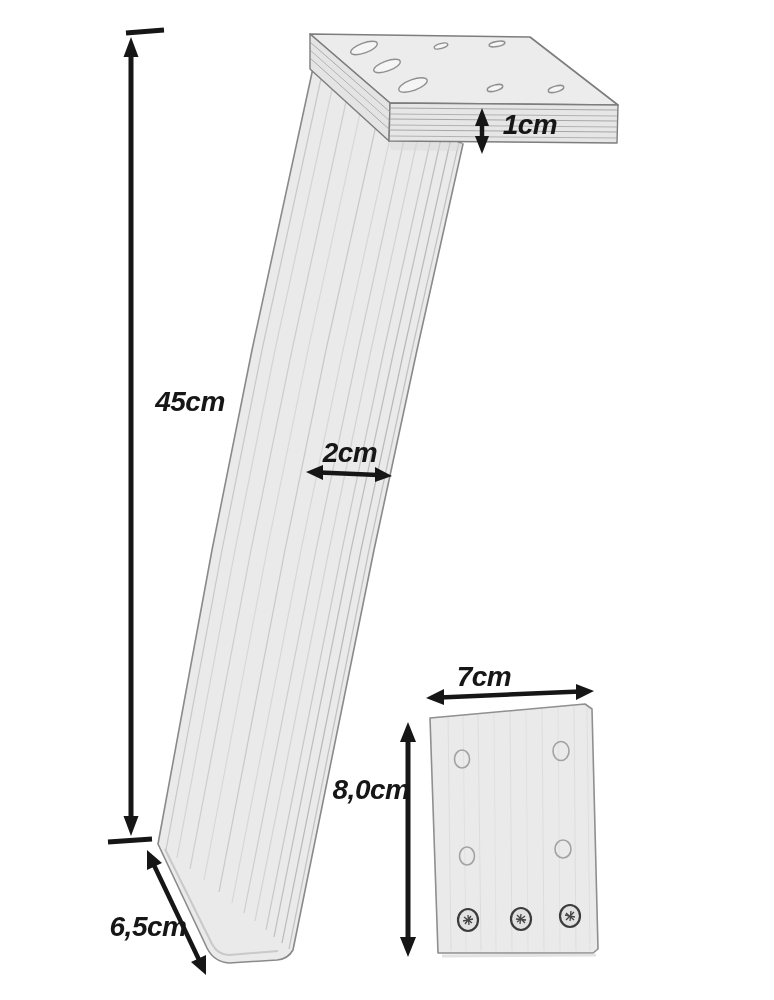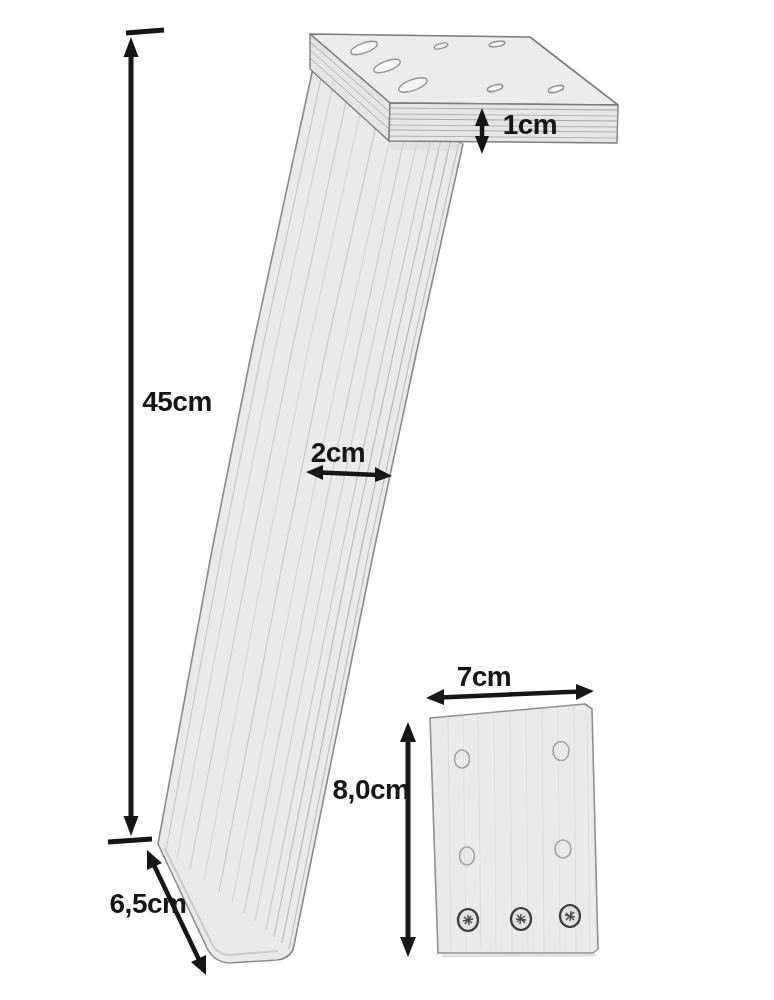"1cm" .dim-label { font-style: none -> italic }
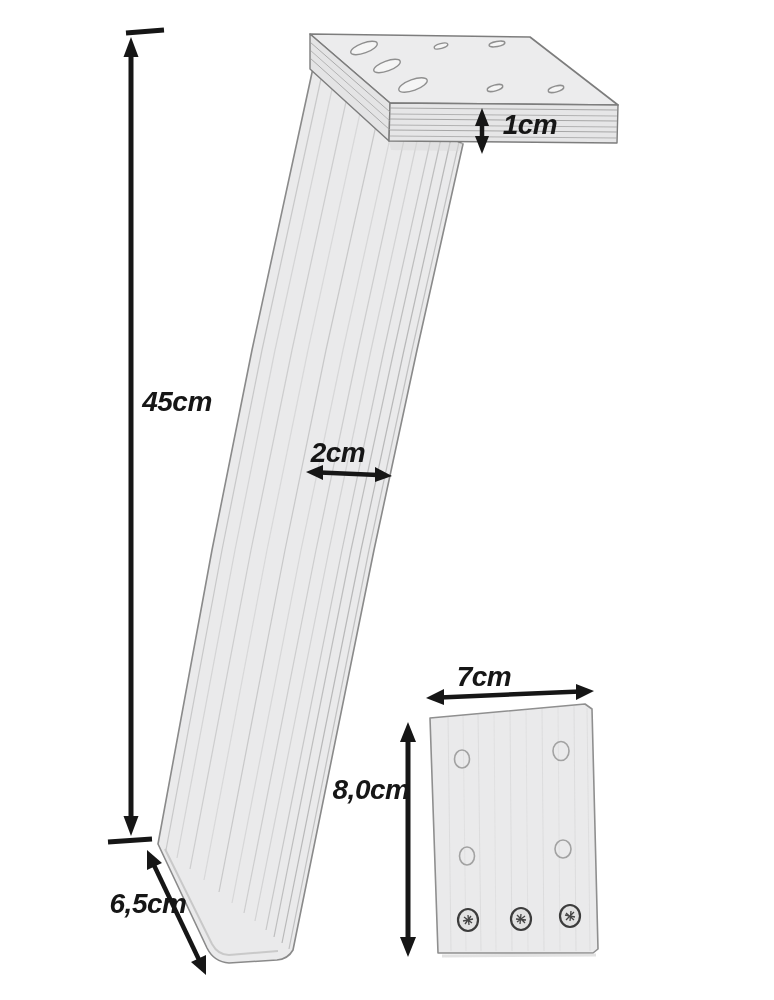"45cm" div.dim-label { left: 177px -> 190px }
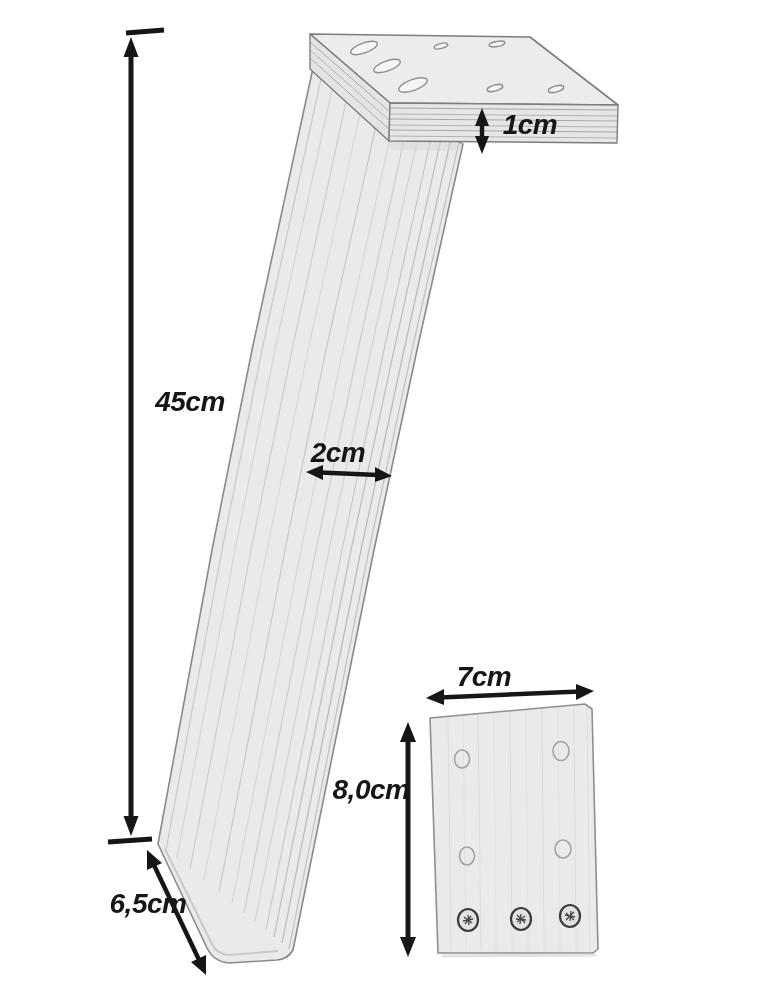"2cm" div.dim-label { left: 338px -> 350px }
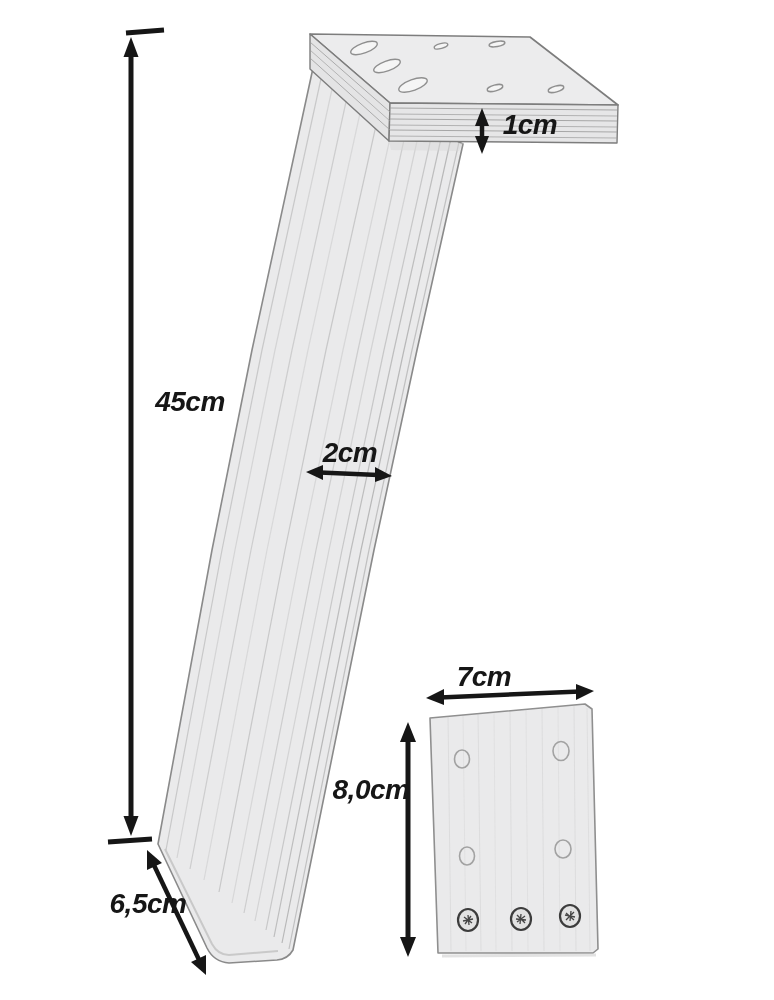"6,5cm" div.dim-label { top: 904px -> 927px }
